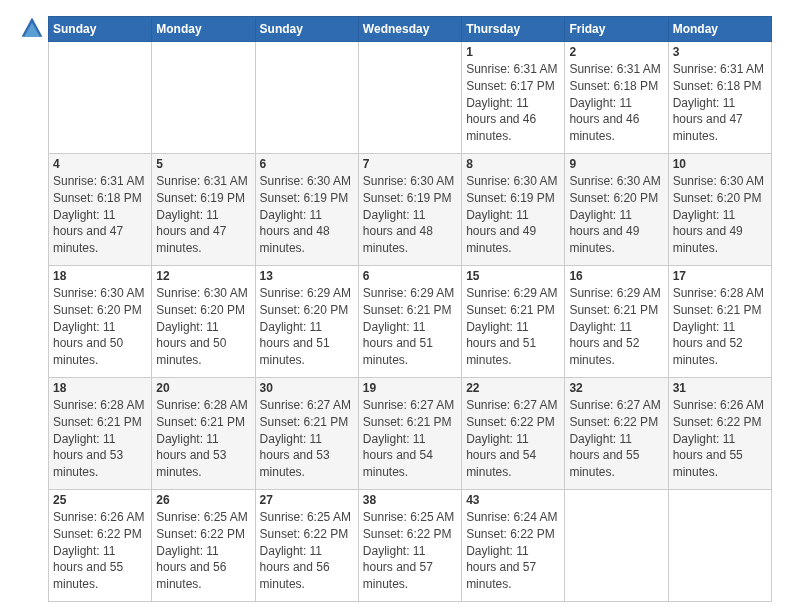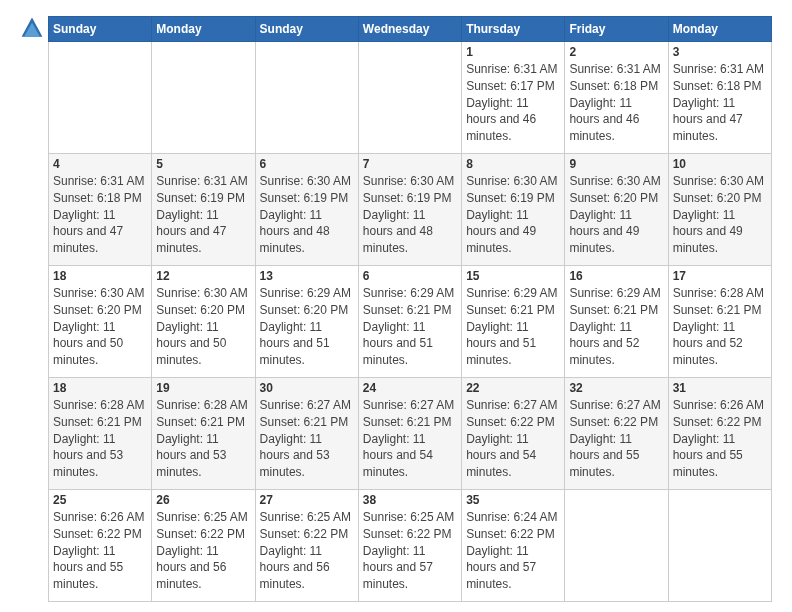"19" span.day-num { text: 19 -> 20 }
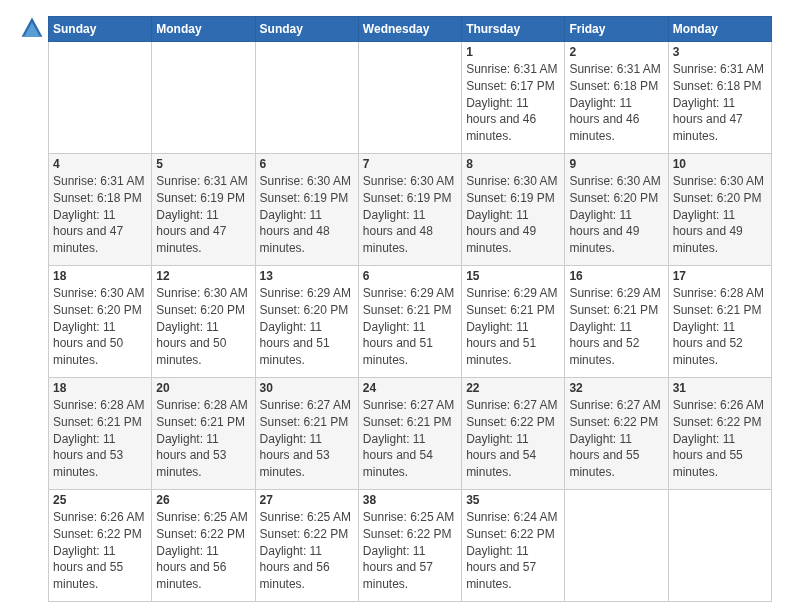"24" span.day-num { text: 24 -> 19 }
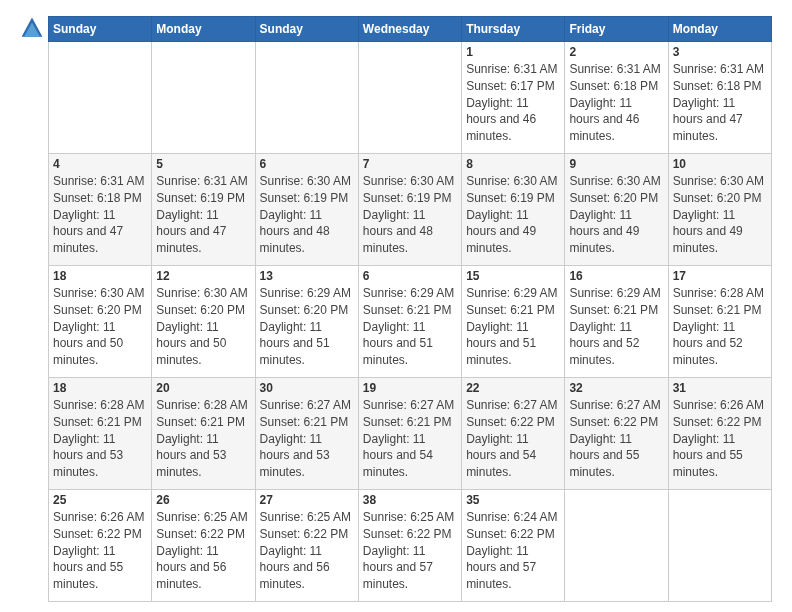"35" span.day-num { text: 35 -> 43 }
